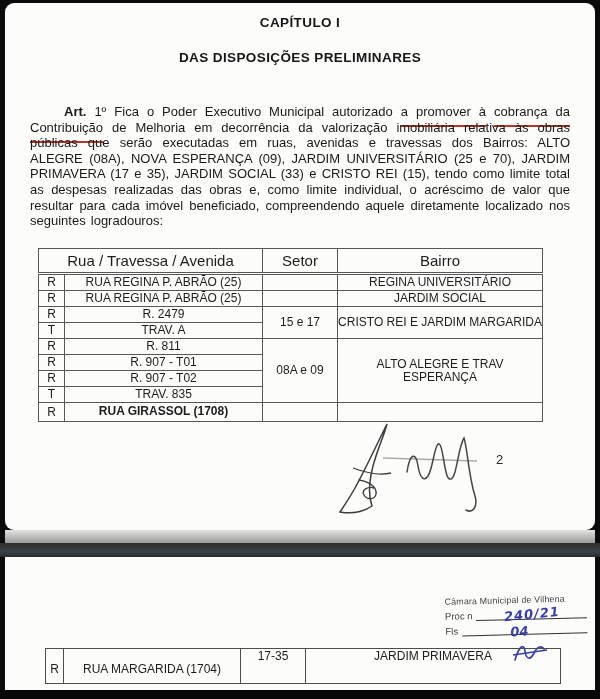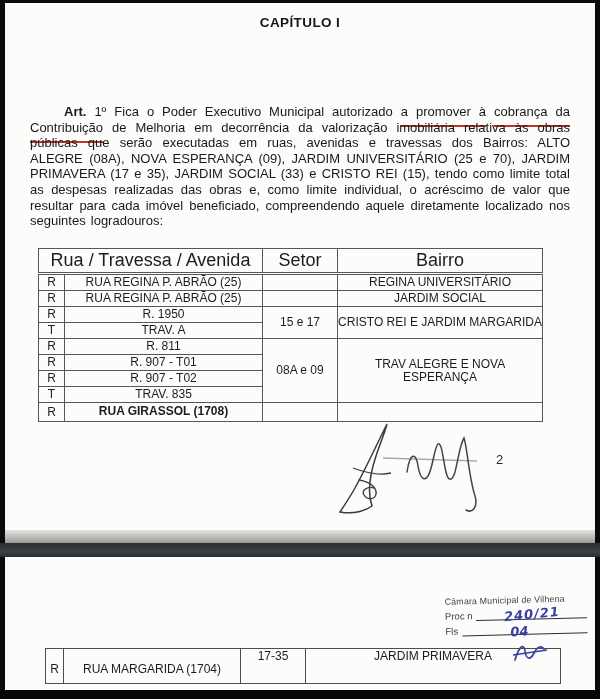"CAPÍTULO I" #page1 { border-radius: none -> 9px }
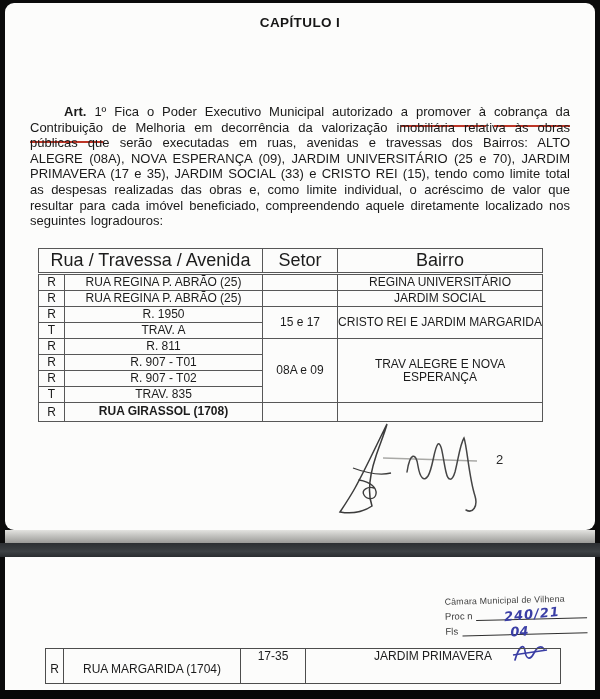"DAS DISPOSIÇÕES PRELIMINARES" div.doc-title { html: none -> <div>DAS DISPOSIÇÕES PRELIMINARES</div> }
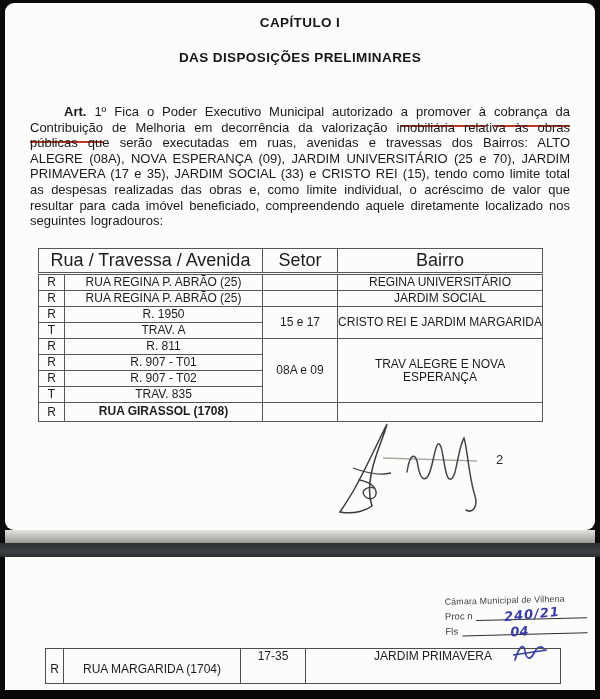"Rua / Travessa / Avenida" table.main thead th { font-size: 18px -> 15px }
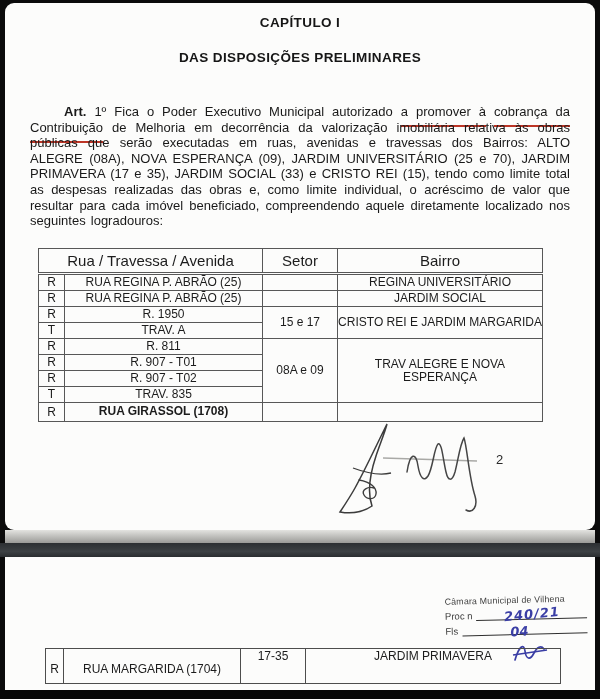"R. 1950" td { text: 1950 -> 2479 }
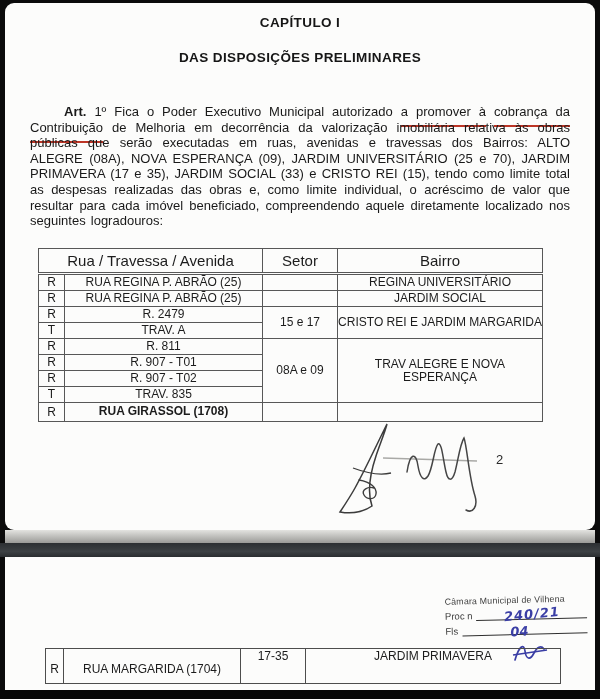"TRAV ALEGRE E NOVA ESPERANÇA" td.wrap { text: TRAV ALEGRE E NOVA -> ALTO ALEGRE E TRAV }
